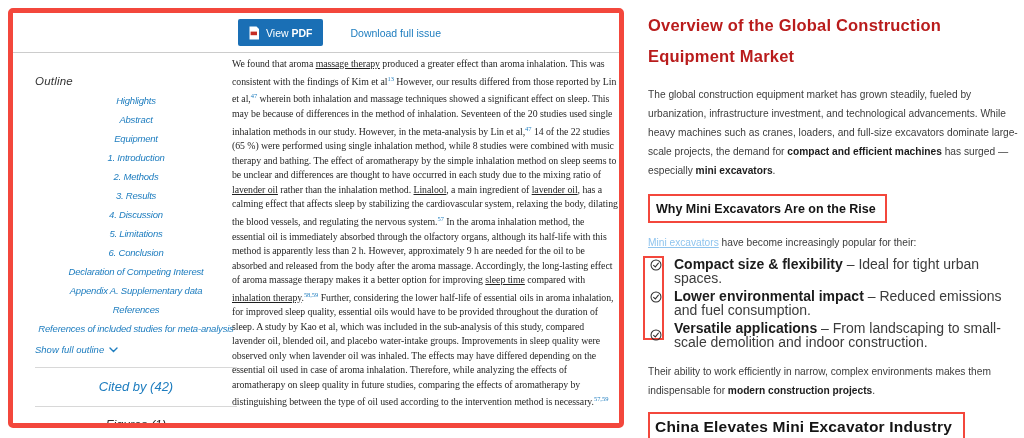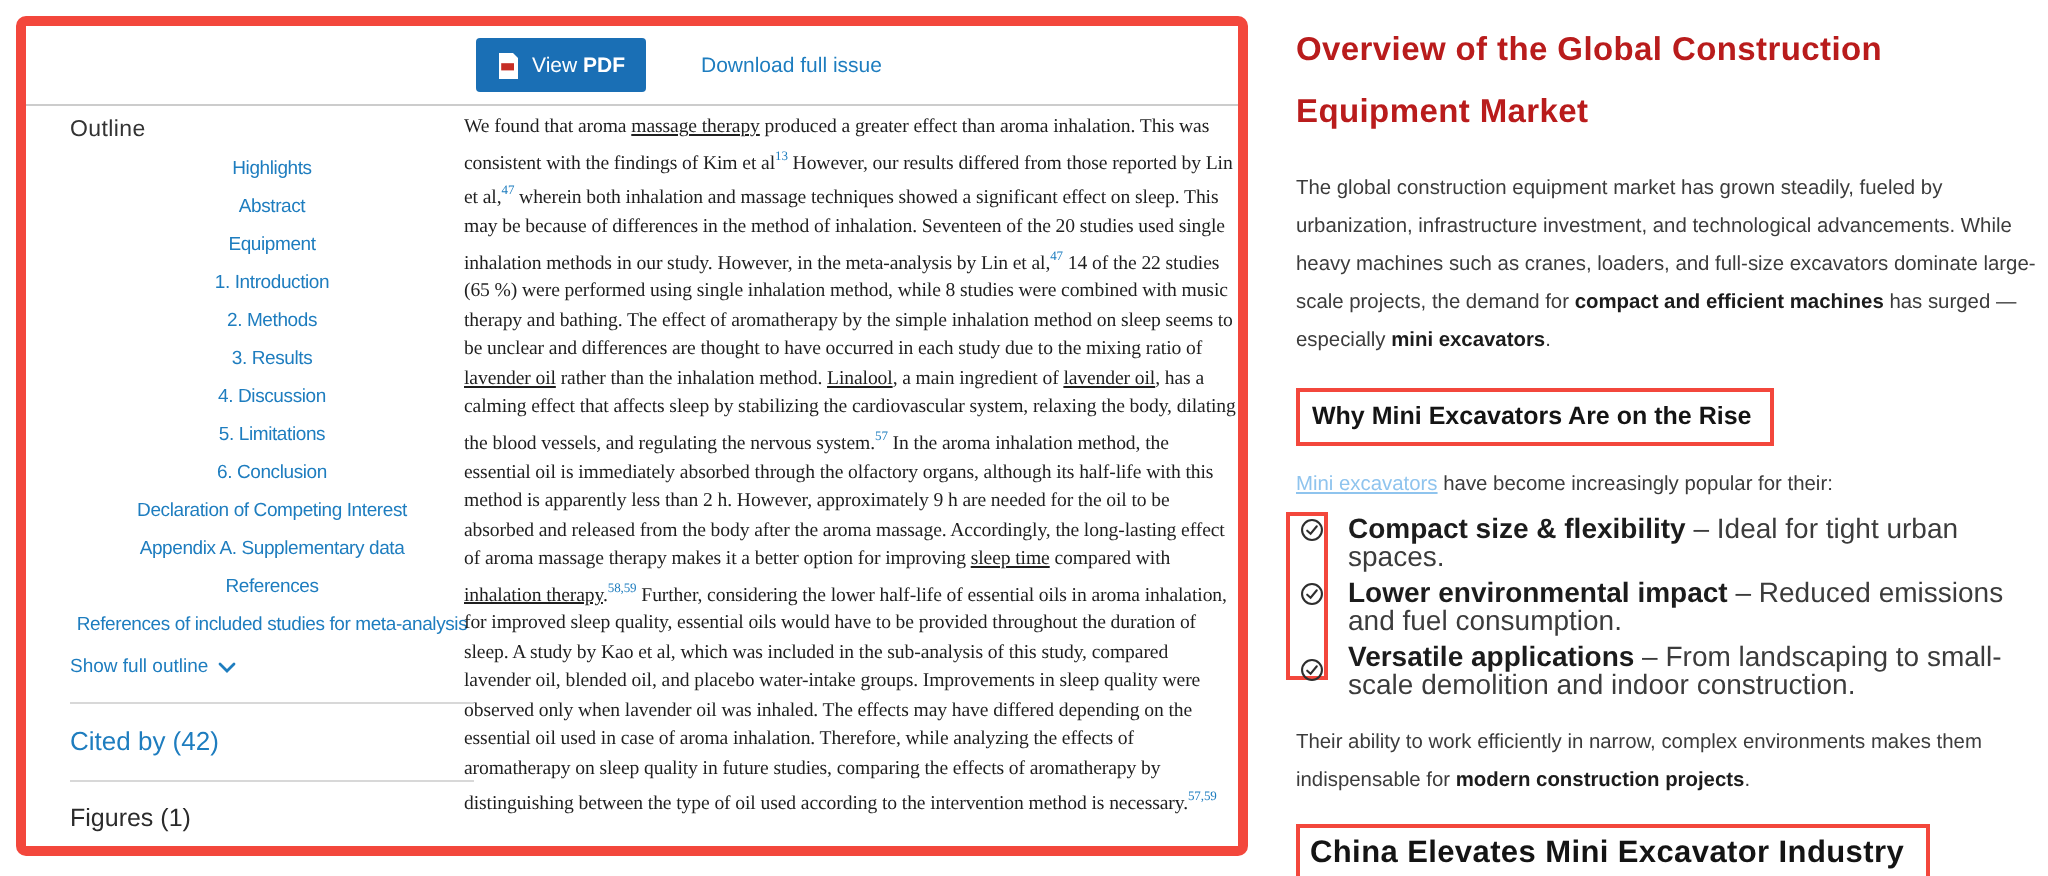"Outline" .sidebar { font-style: none -> italic; top: 38px -> 54px }
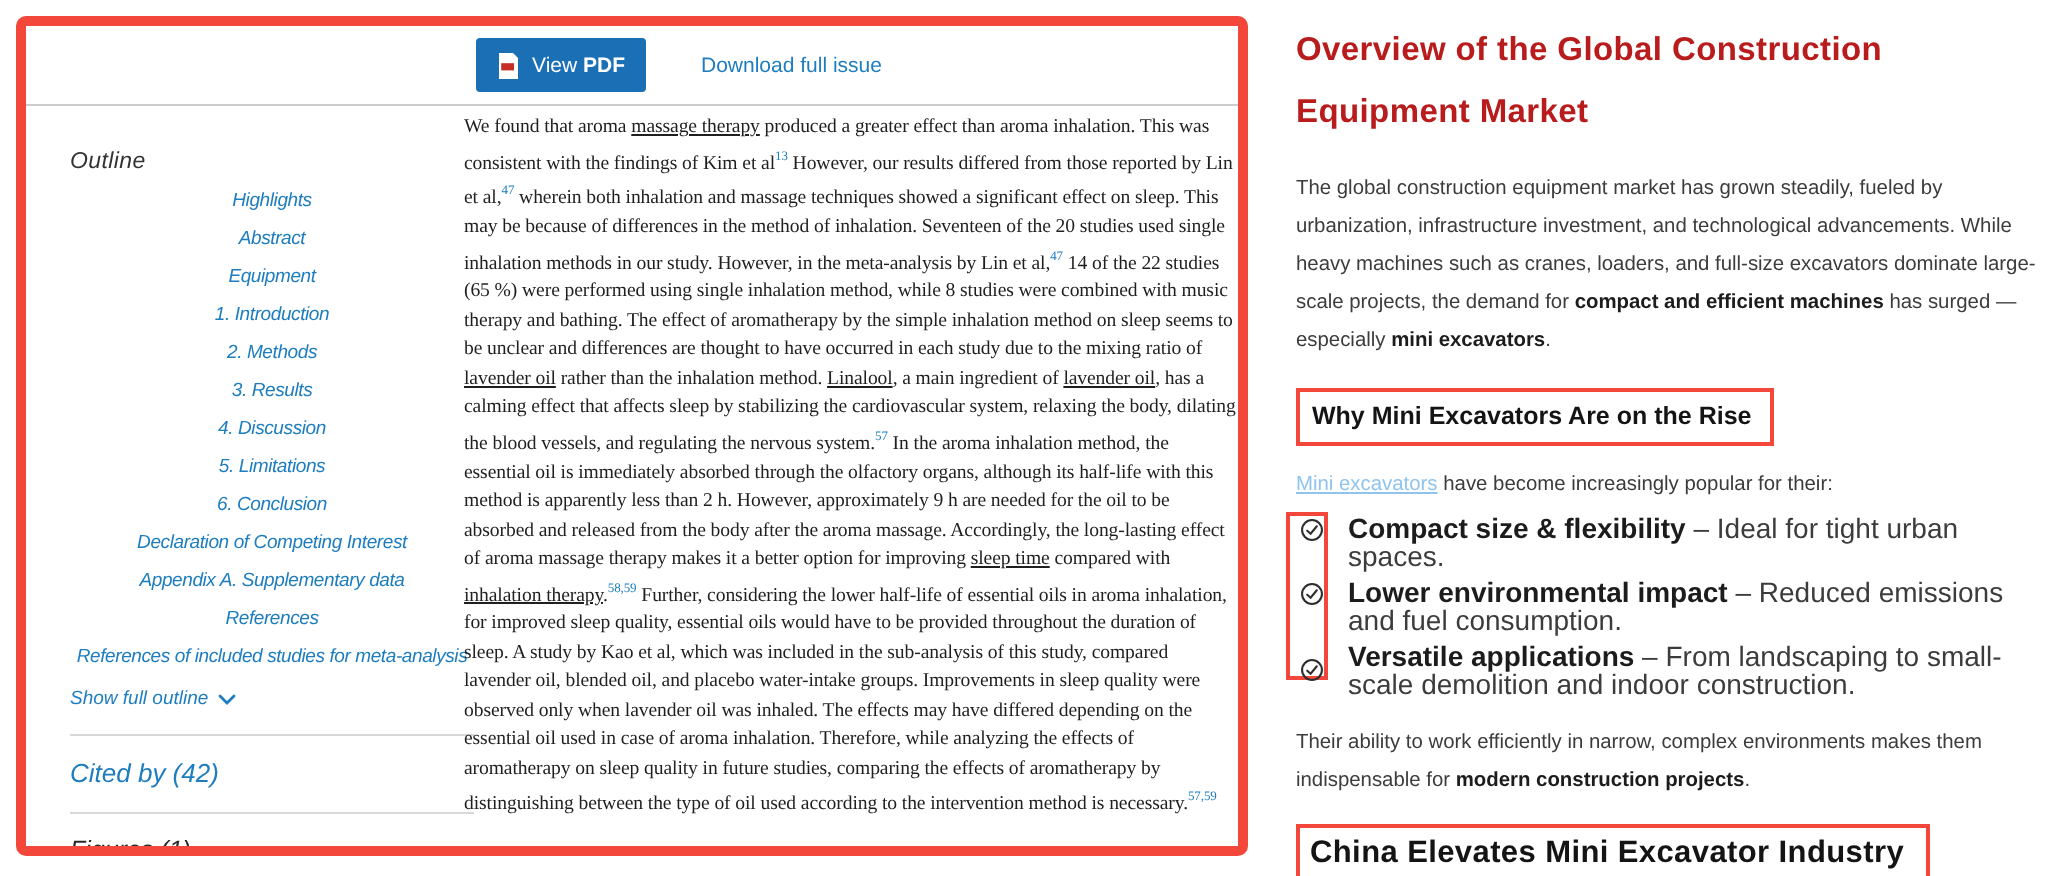"Cited by (42)" .side-sec { text-align: none -> center }
